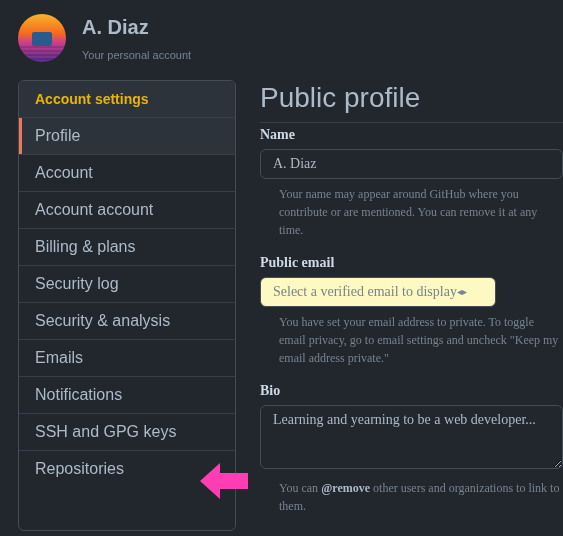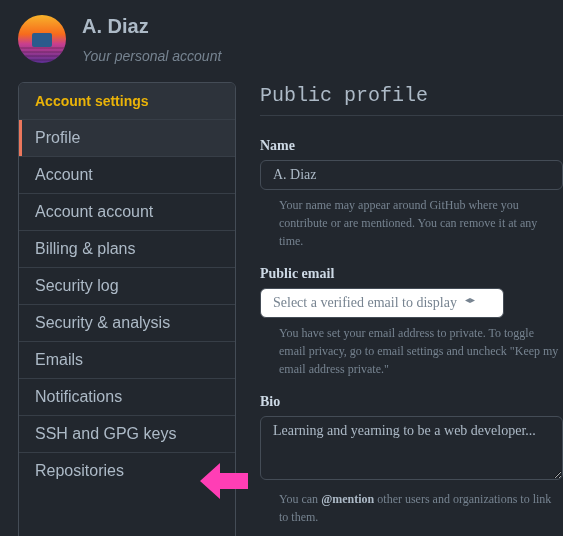"Your personal account" .header-text .sub { font-size: 14px -> 11px; font-style: italic -> none }
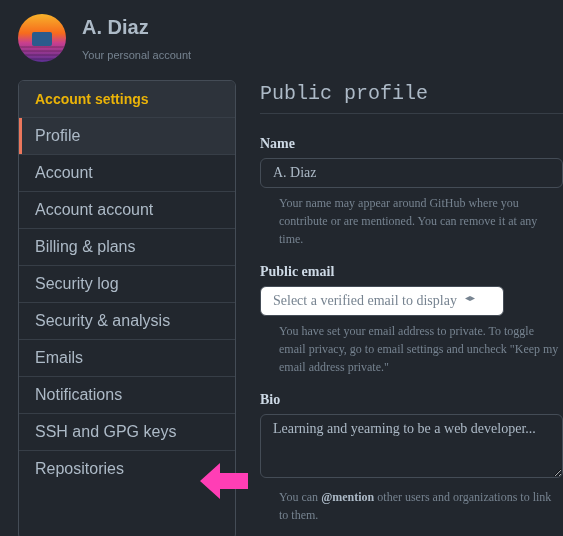"Public profile" .page-title { font-family: Liberation Mono, monospace -> none; font-size: 20px -> 28px; margin-bottom: 22px -> 4px }
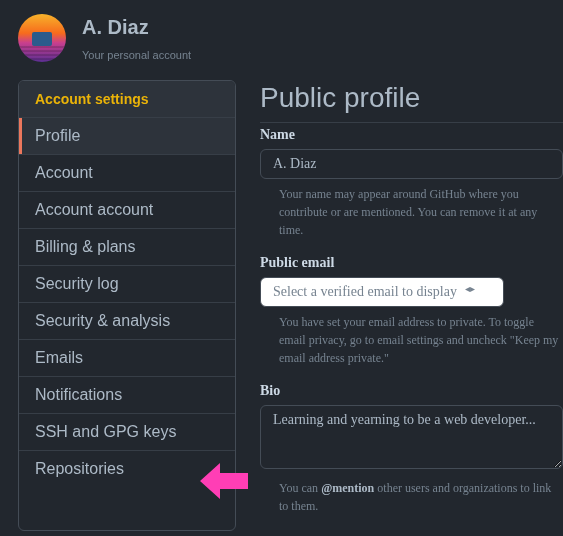"Select a verified email to" .select { align-items: flex-start -> center; background: #ffffff -> #fef9c3; gap: 8px -> none }
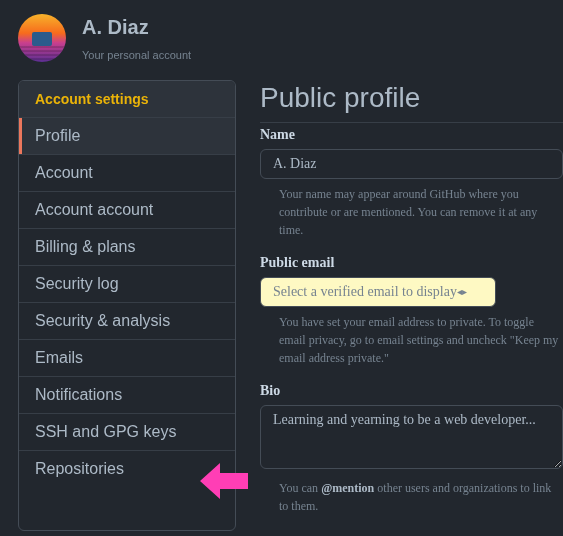"@mention" strong { text: @mention -> @remove }
